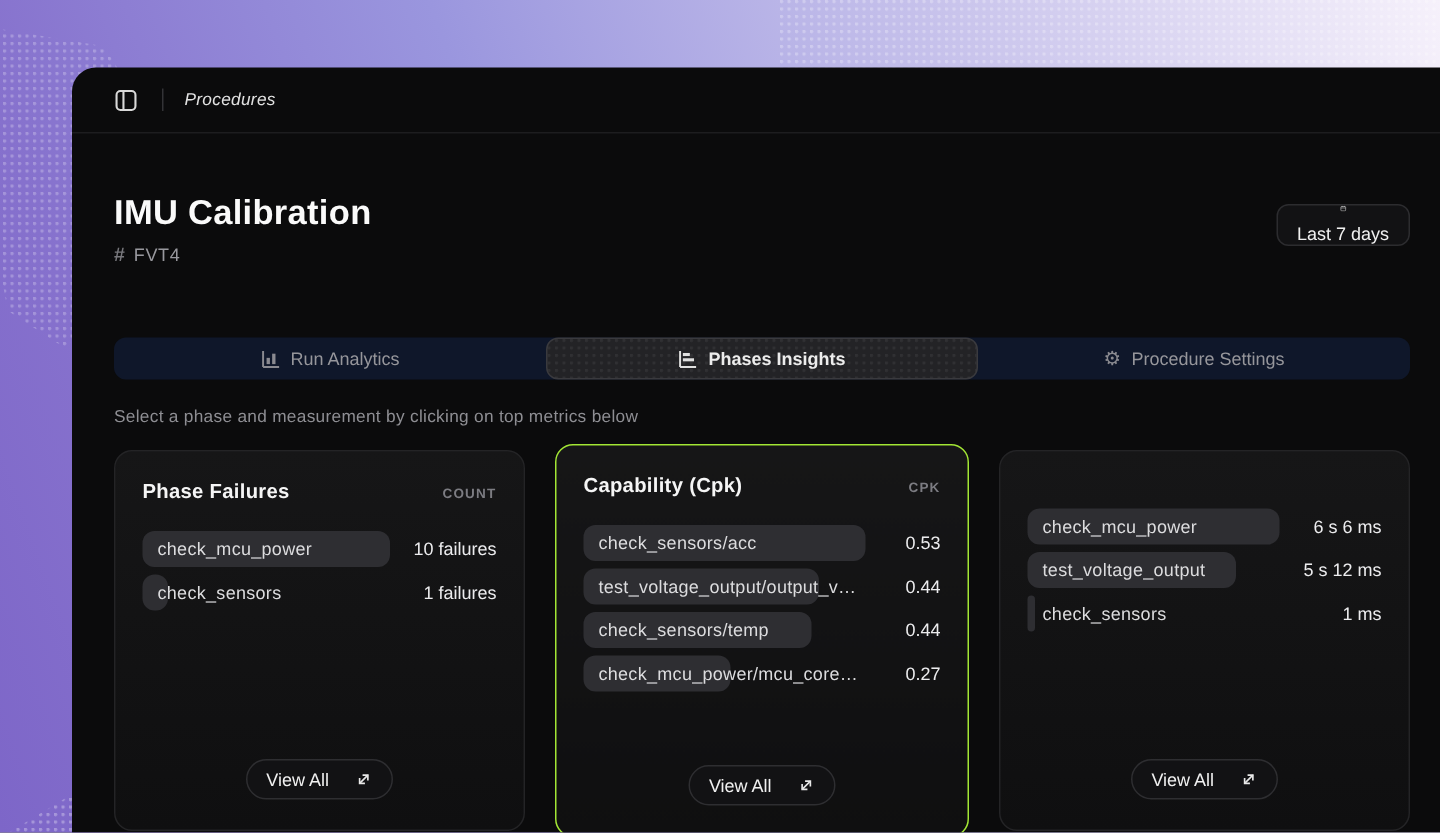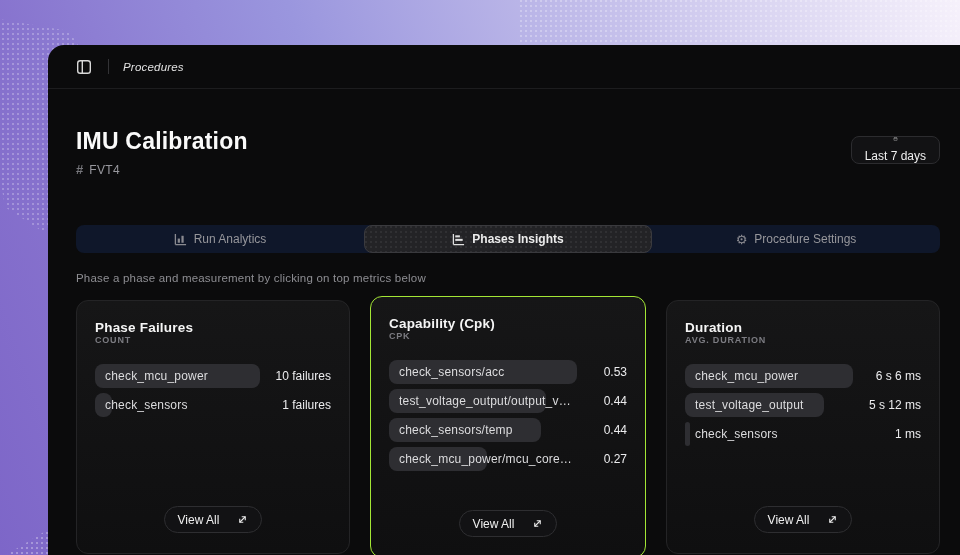"Phase a phase and measurement" div.instruction { text: Phase -> Select }
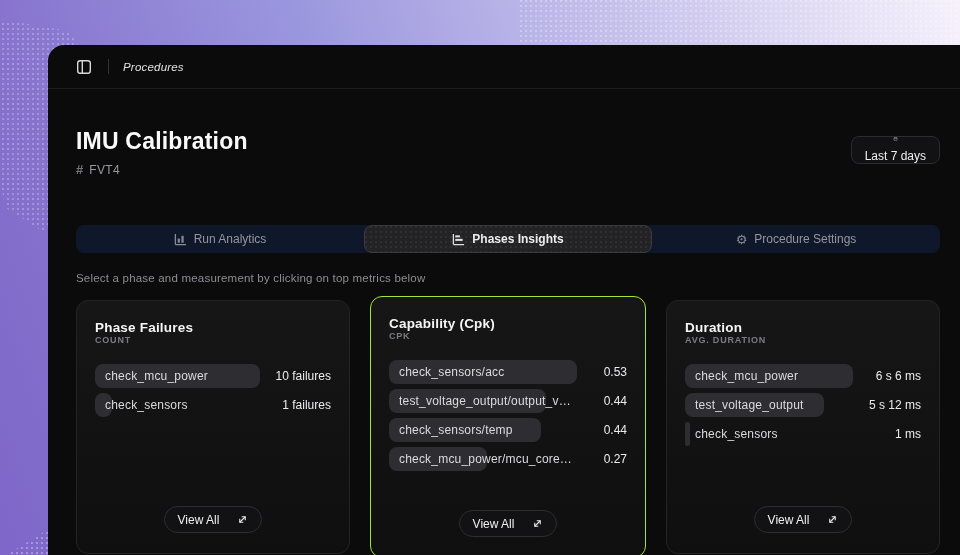"Phase Failures" .card-head { flex-direction: column -> none }
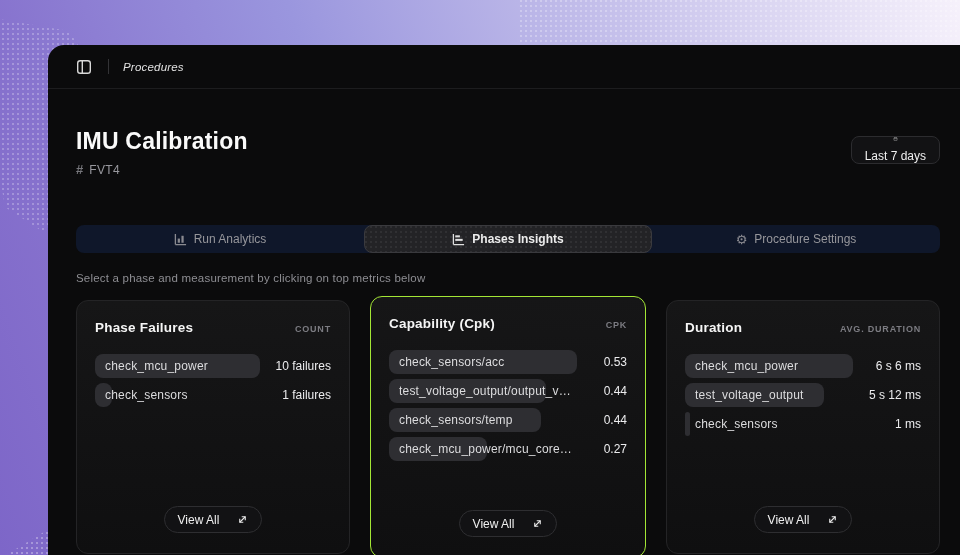"Duration" div.card-head { html: <div> <span>Duration</span> <span>AVG. DURATION</span> </div> -> none }
